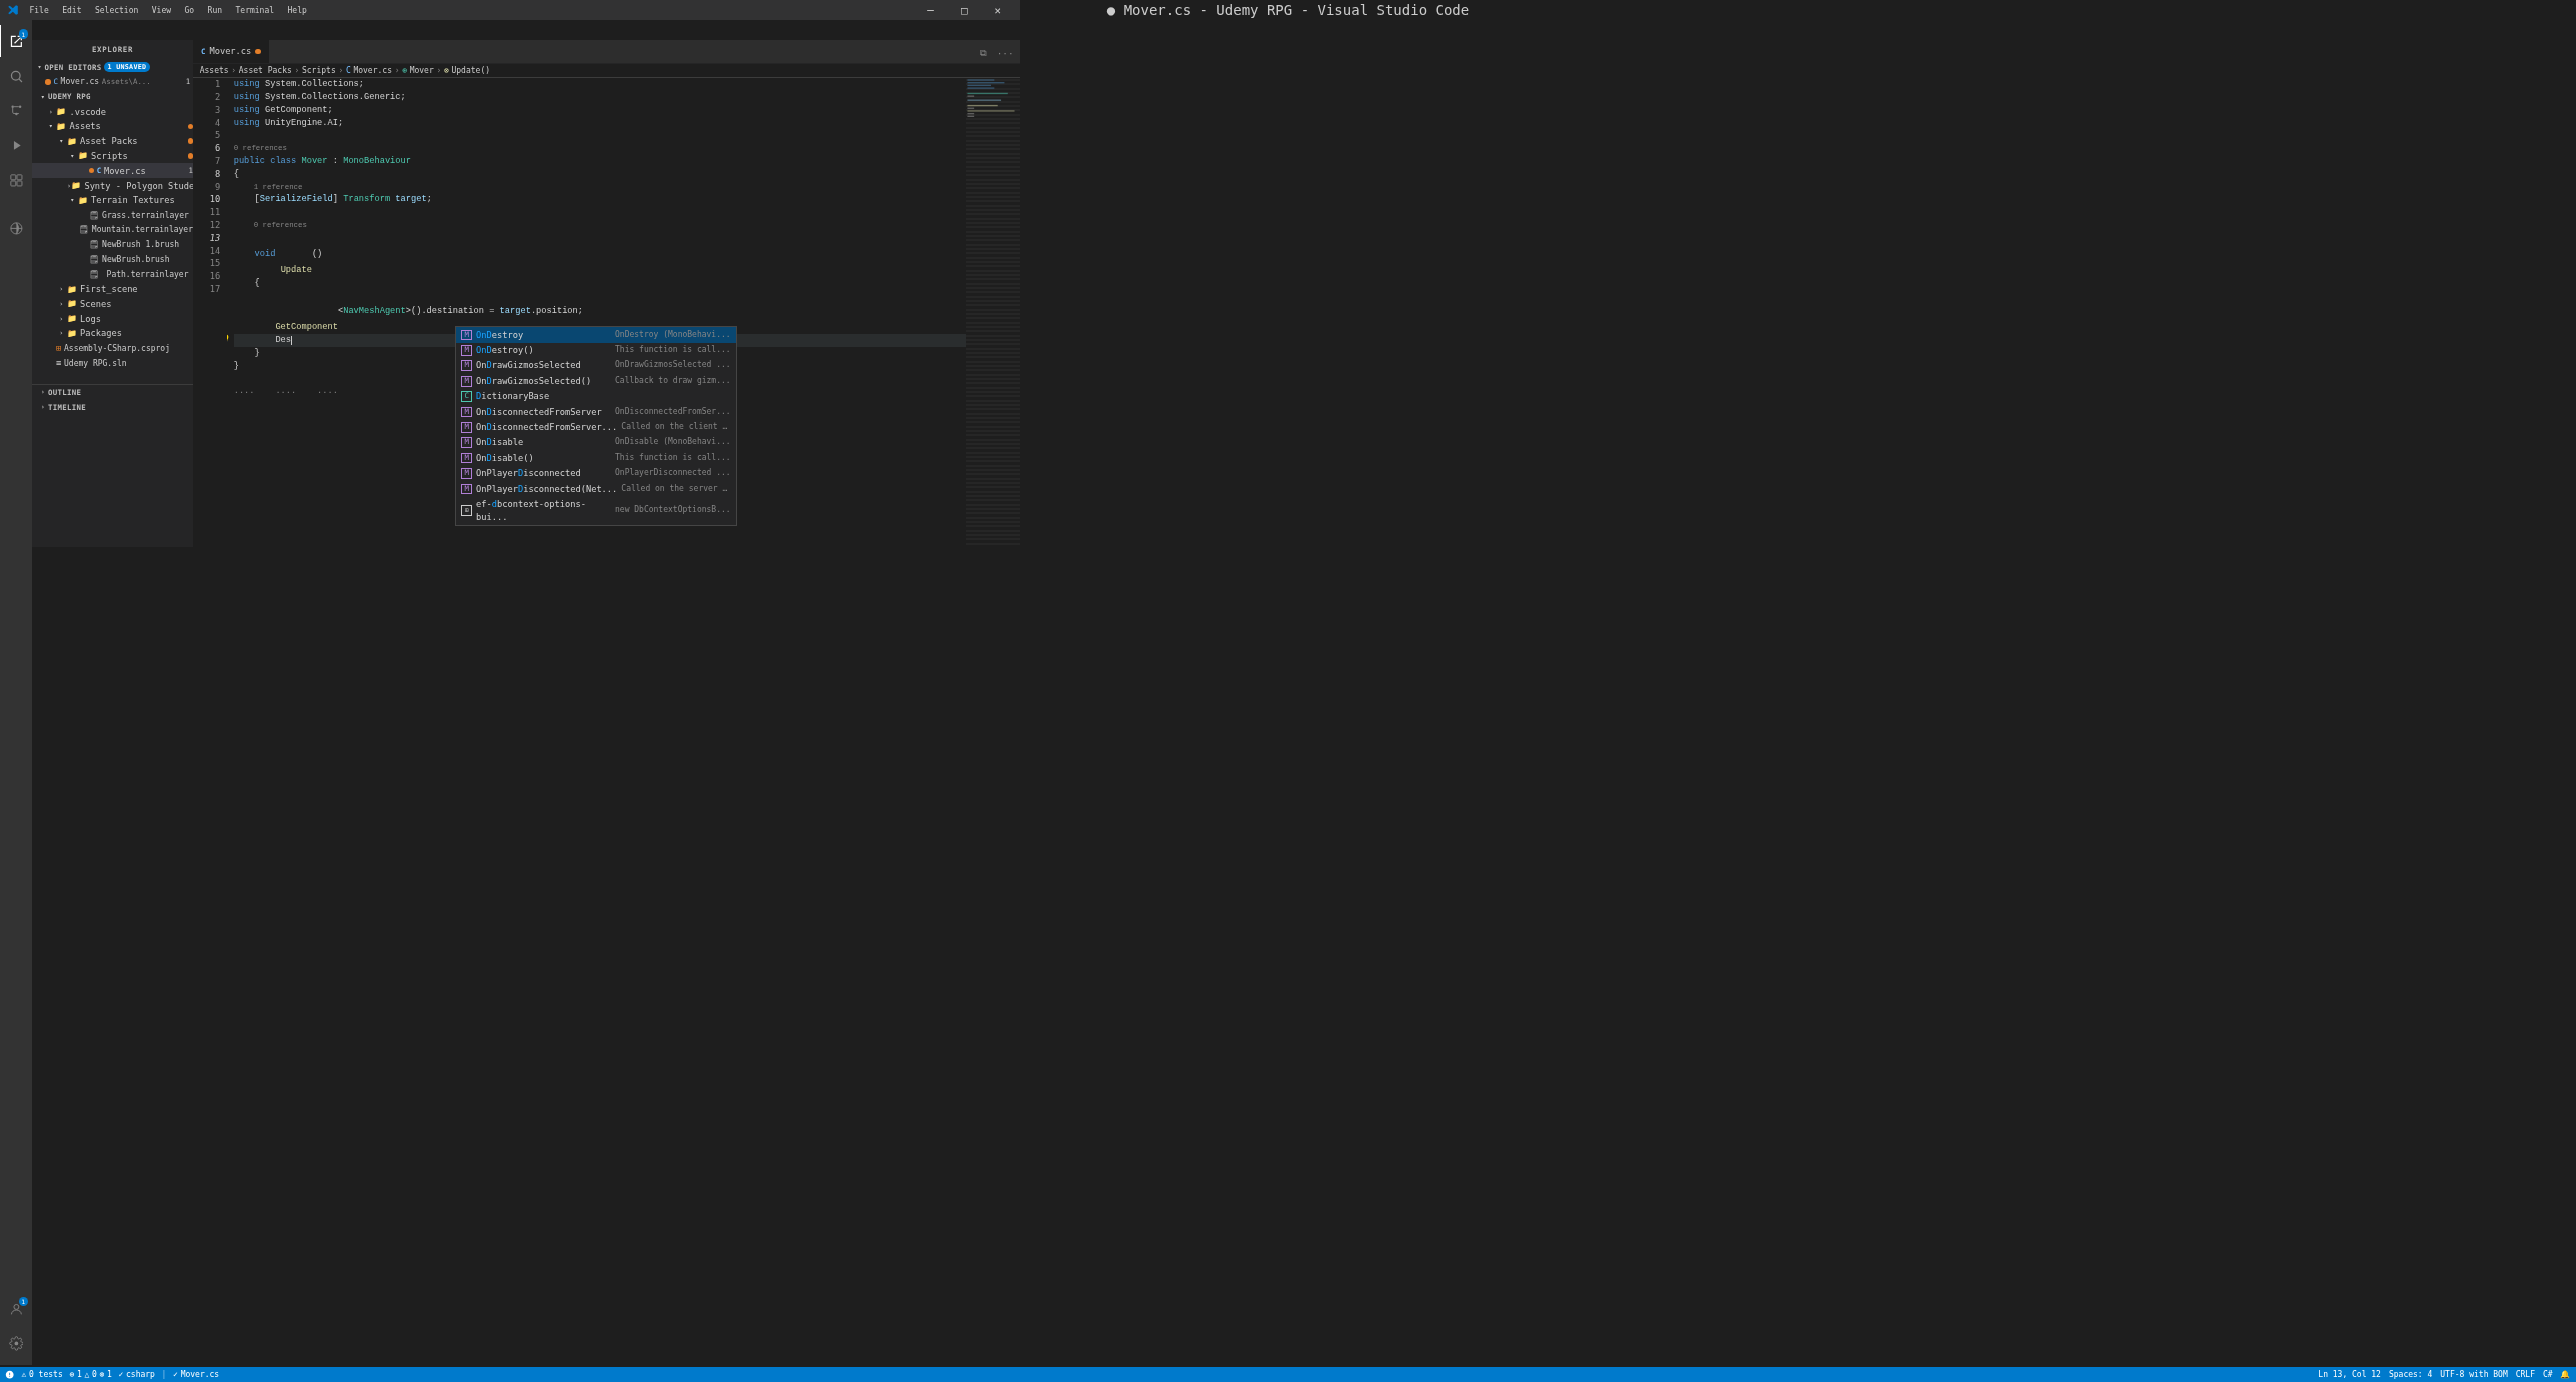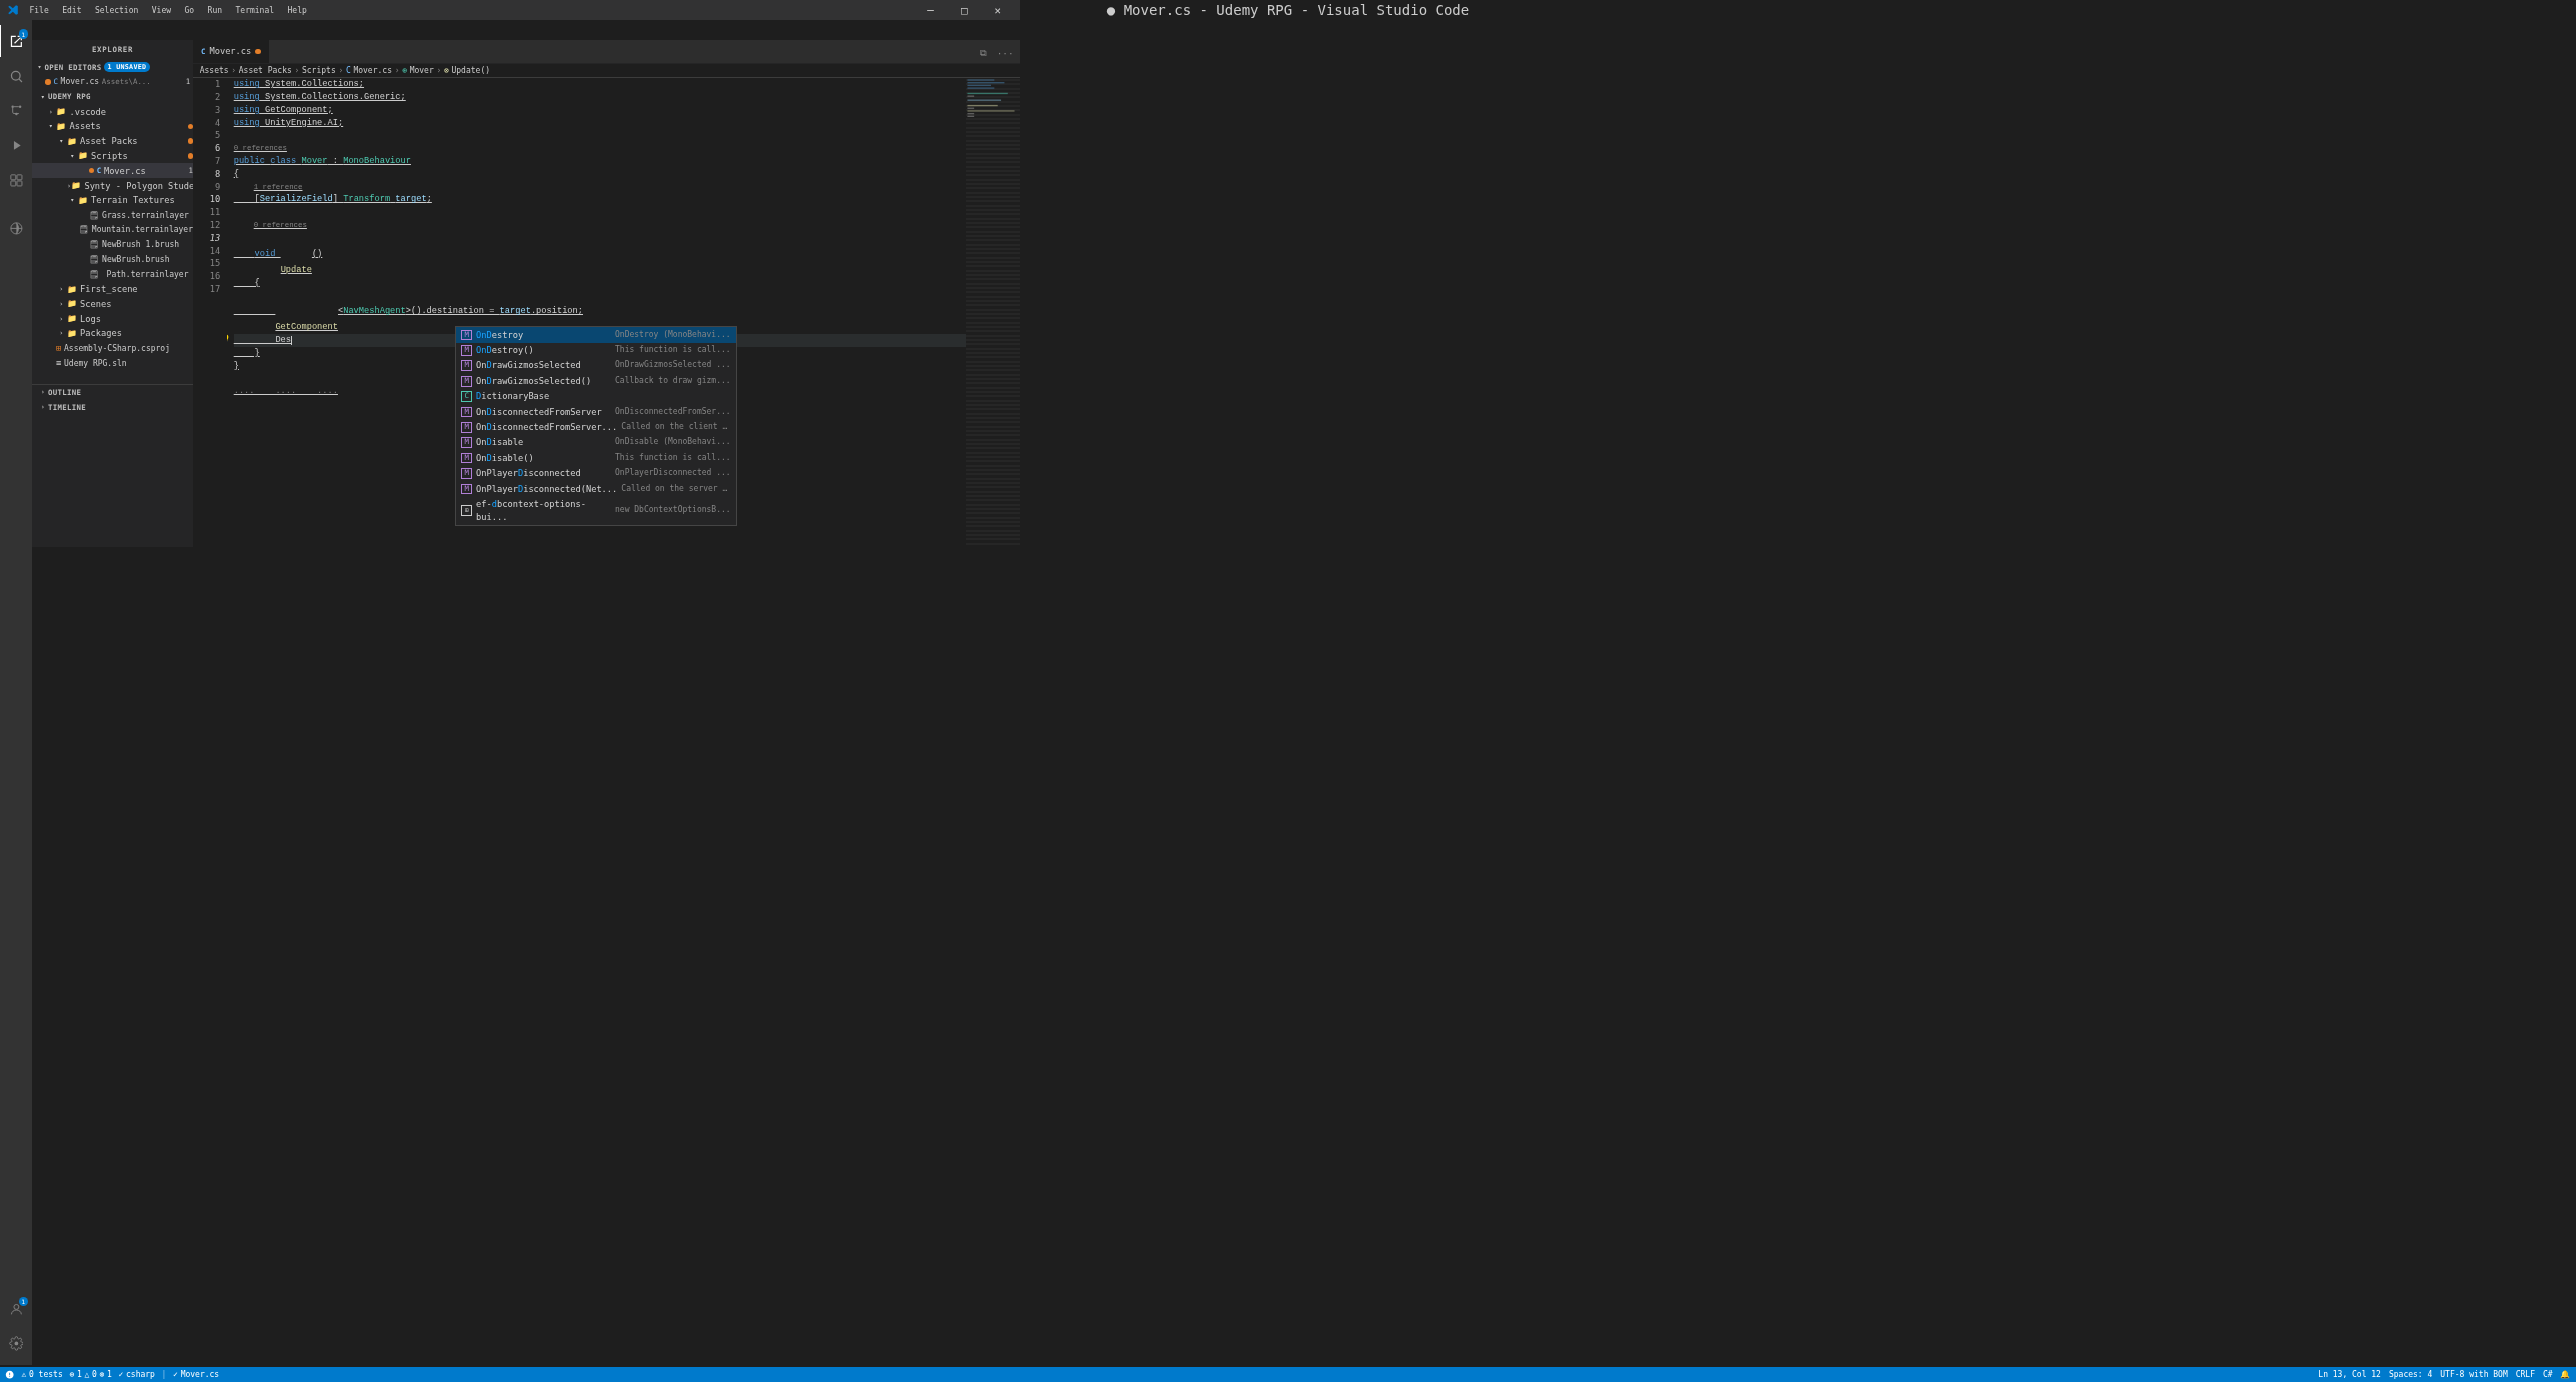"using" .code-content { text-decoration: underline -> none }
